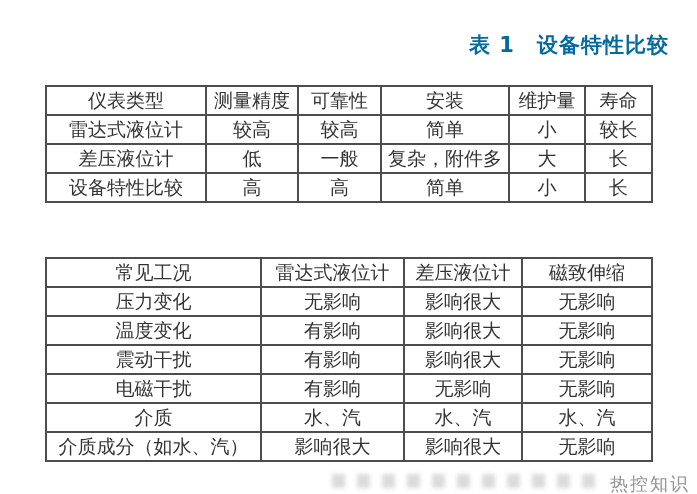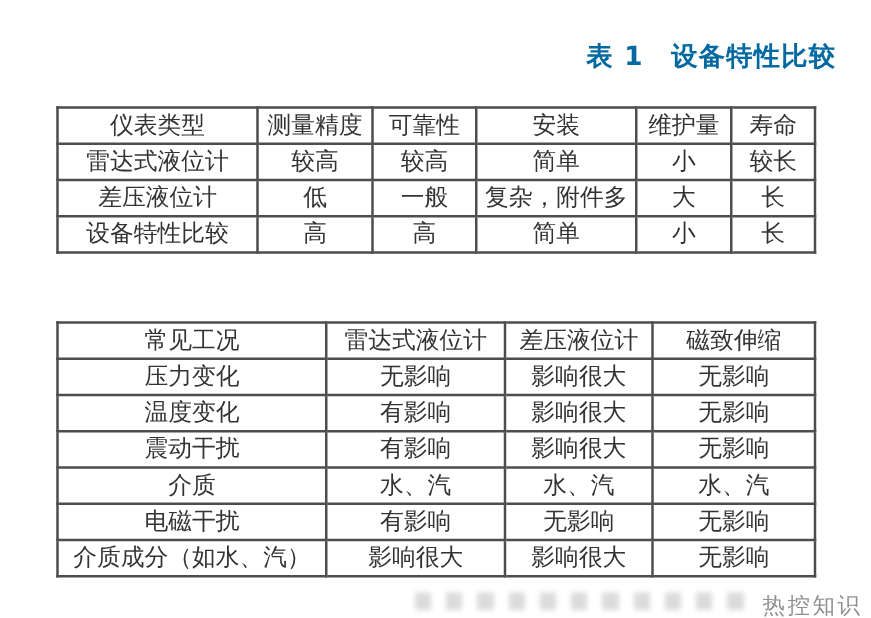"介质" tr { order: before "电磁干扰" -> after "电磁干扰" }
